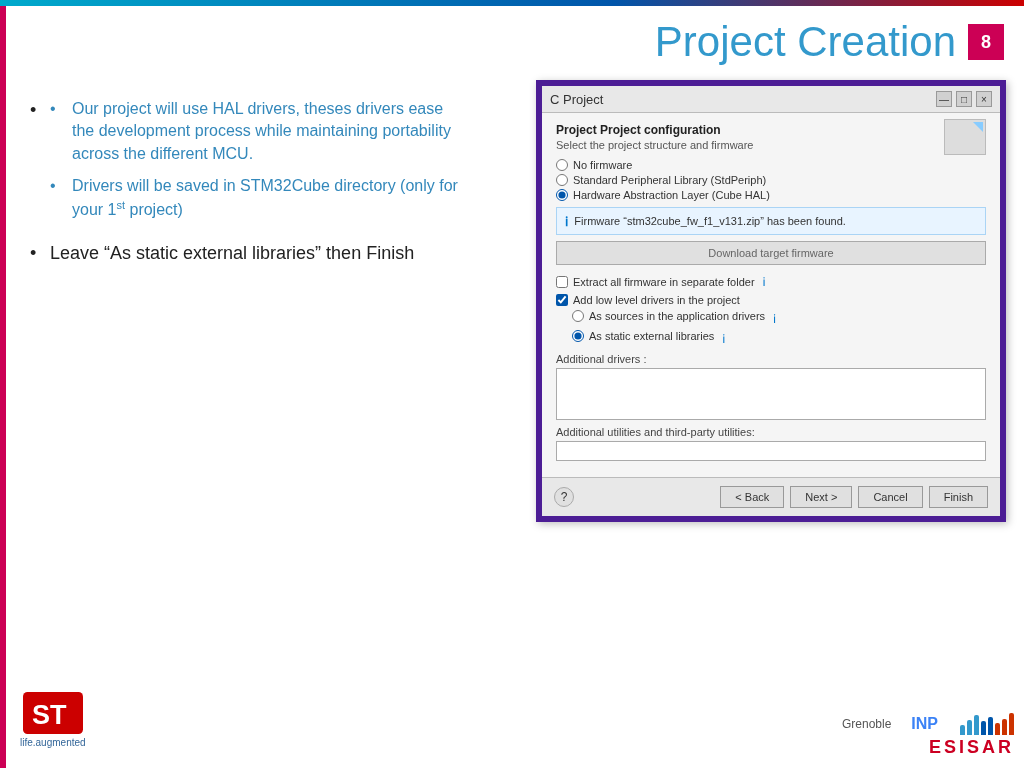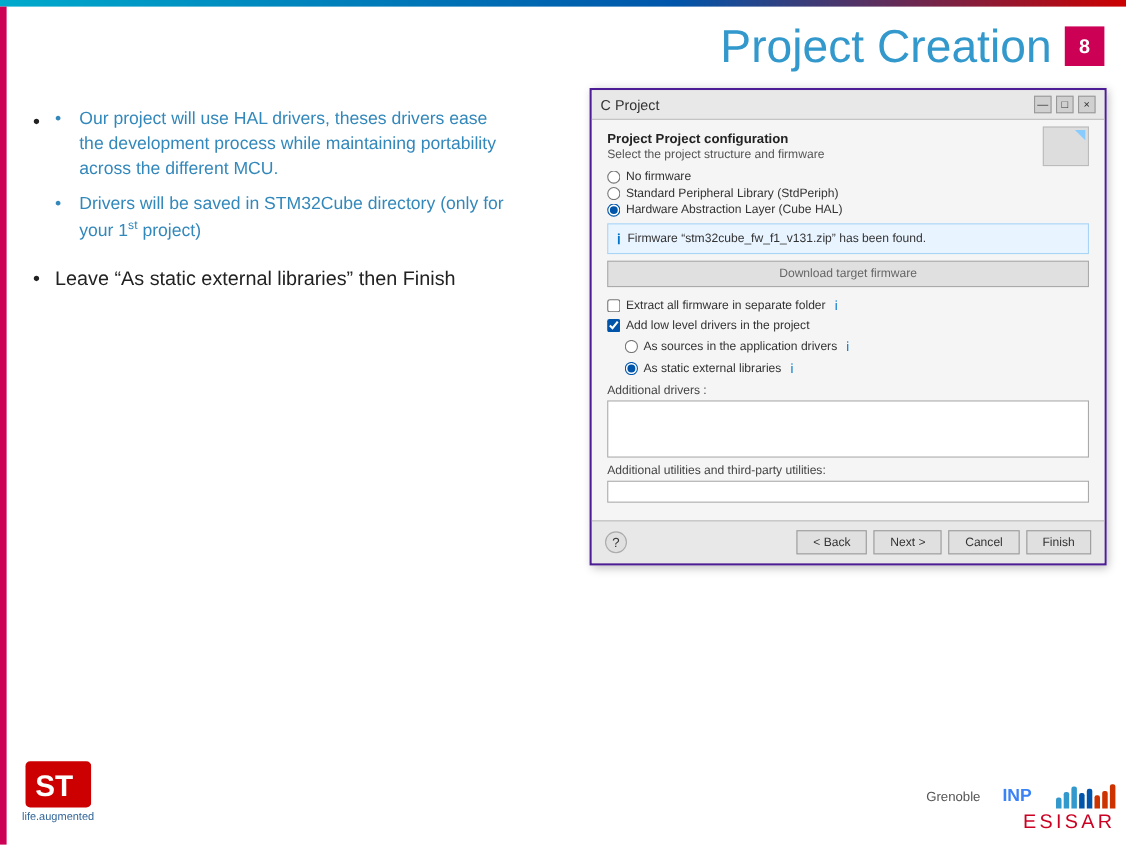"C Project" .dialog-container { border: 2px solid #4c1d95 -> 6px solid #4c1d95 }
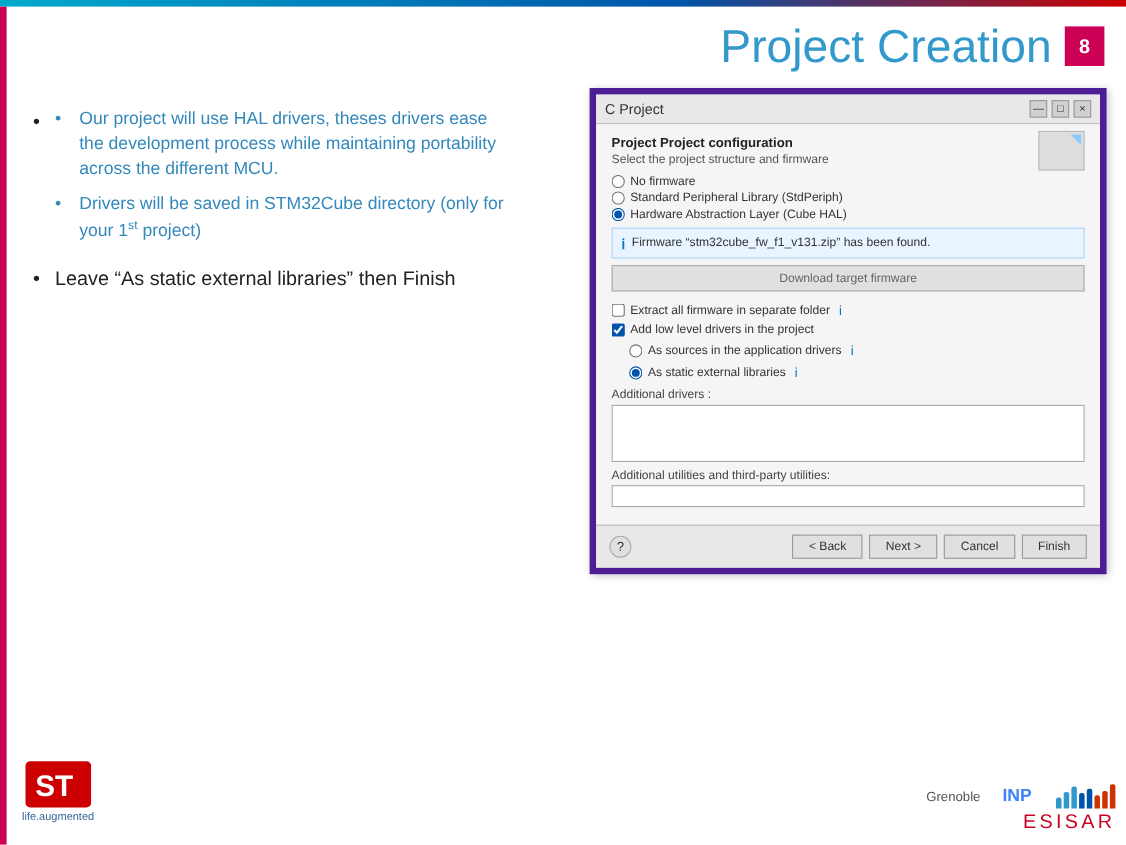"No firmware" .radio-row { align-items: center -> flex-start }
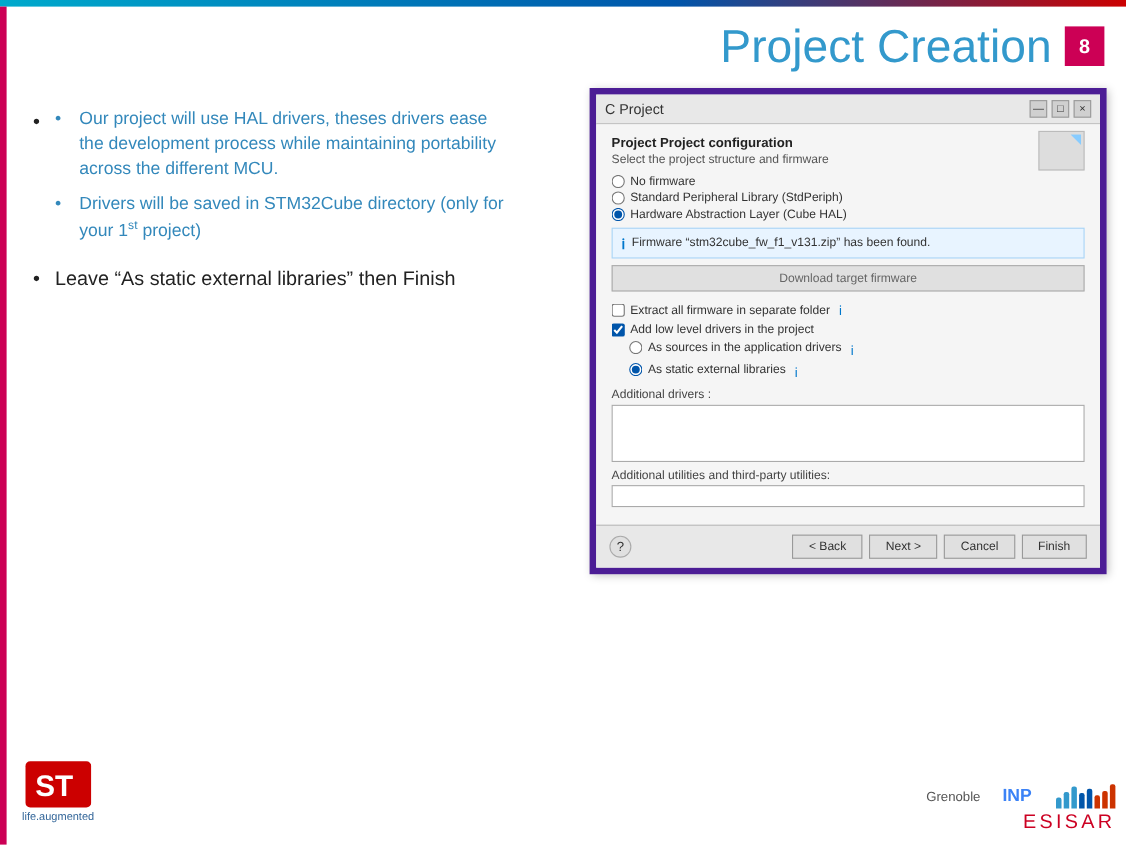"ESISAR" span { font-weight: normal -> bold }
